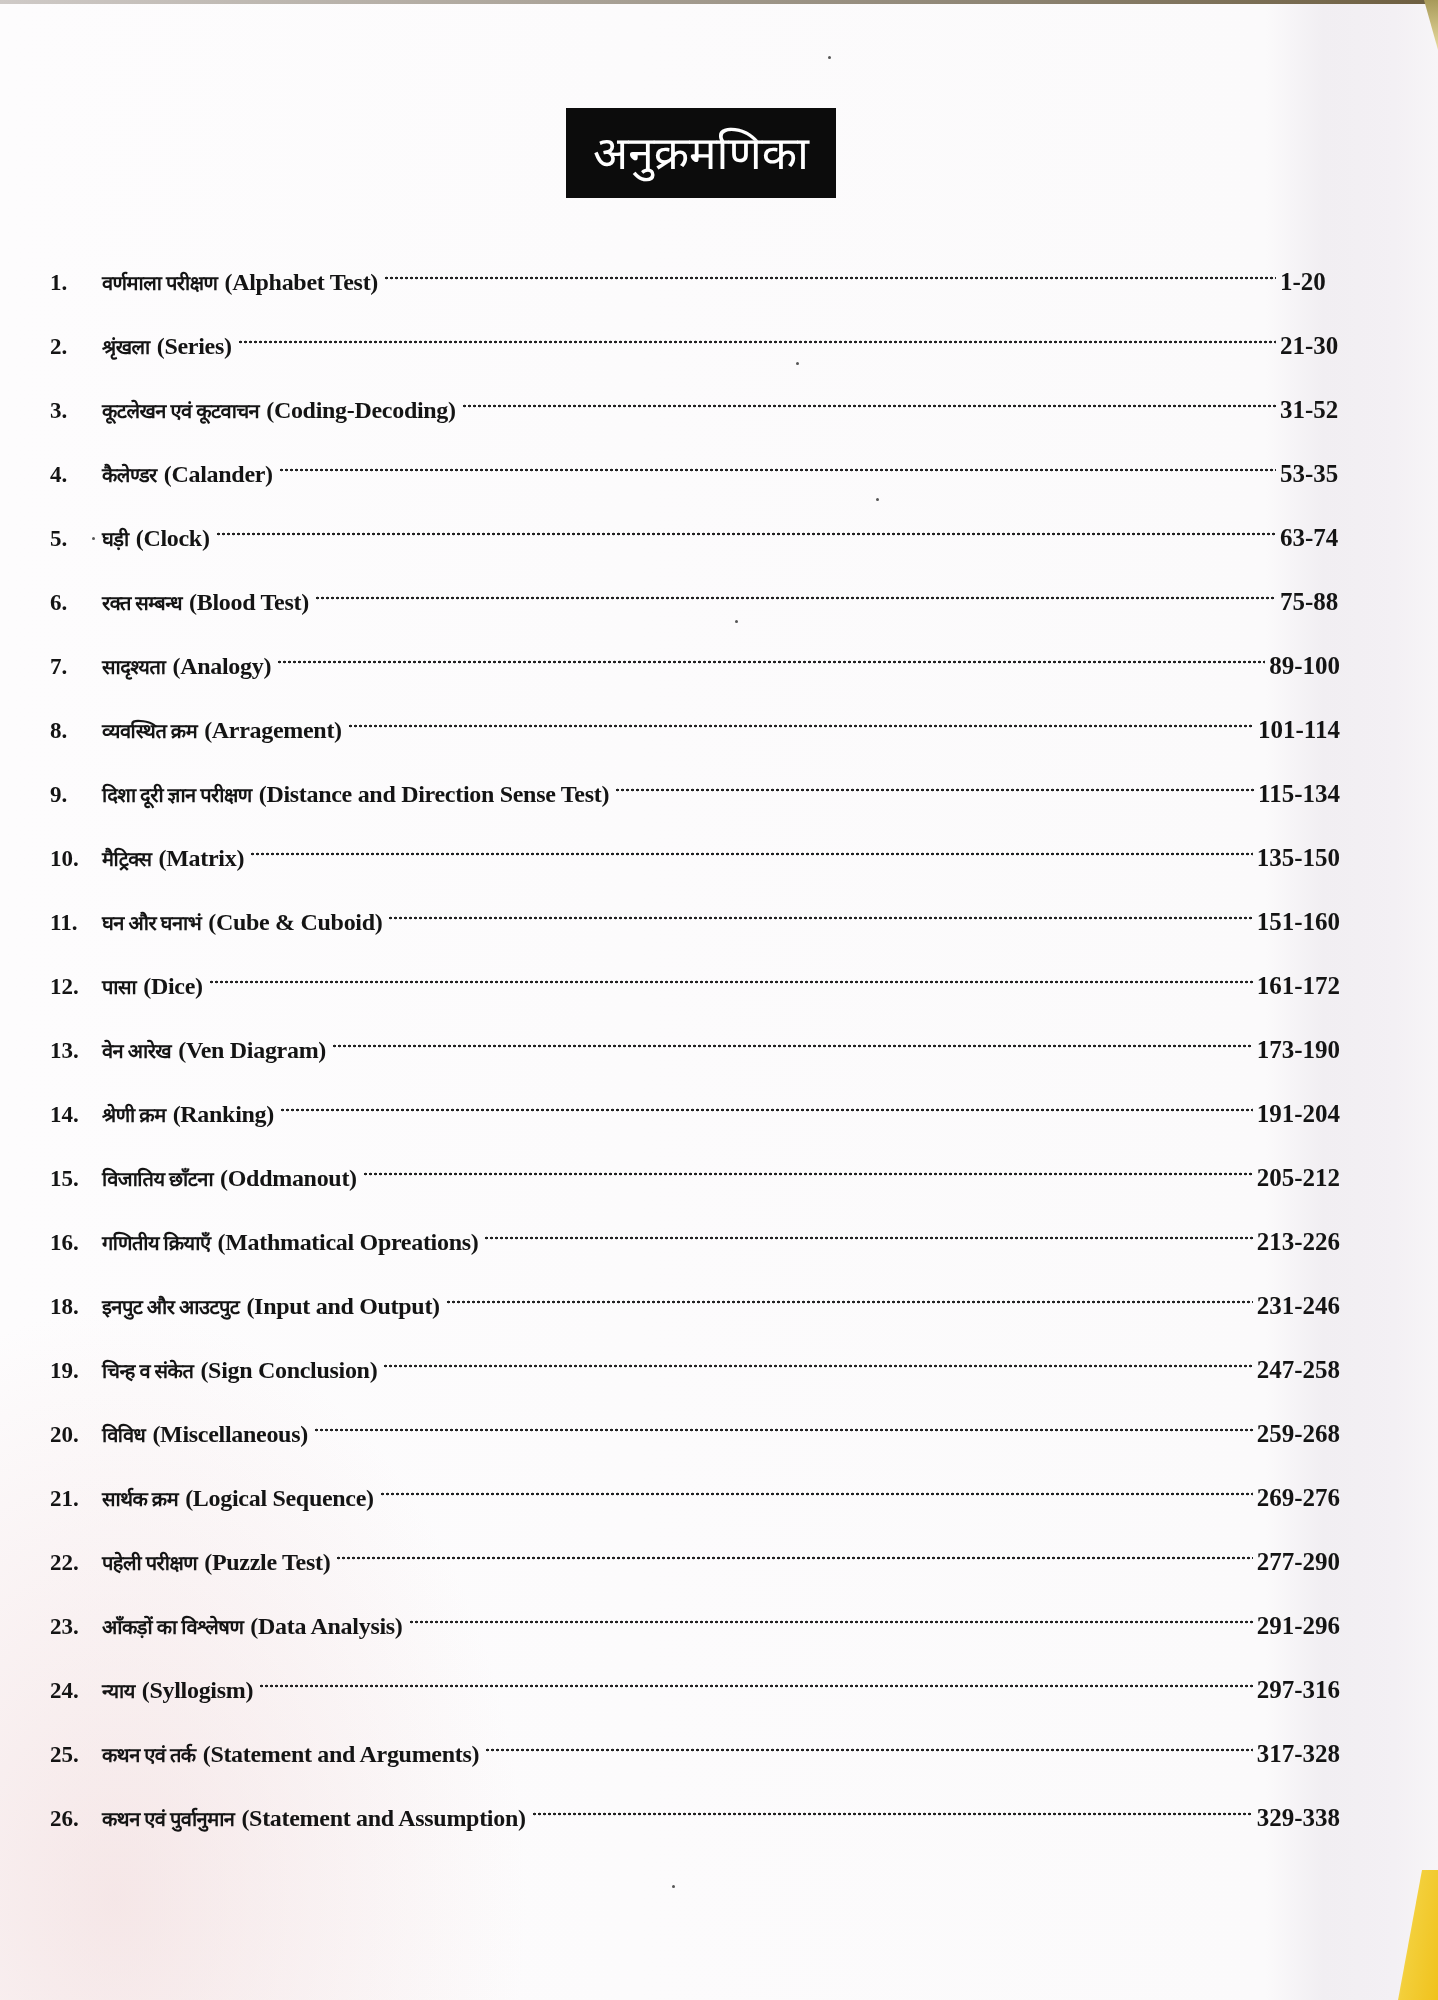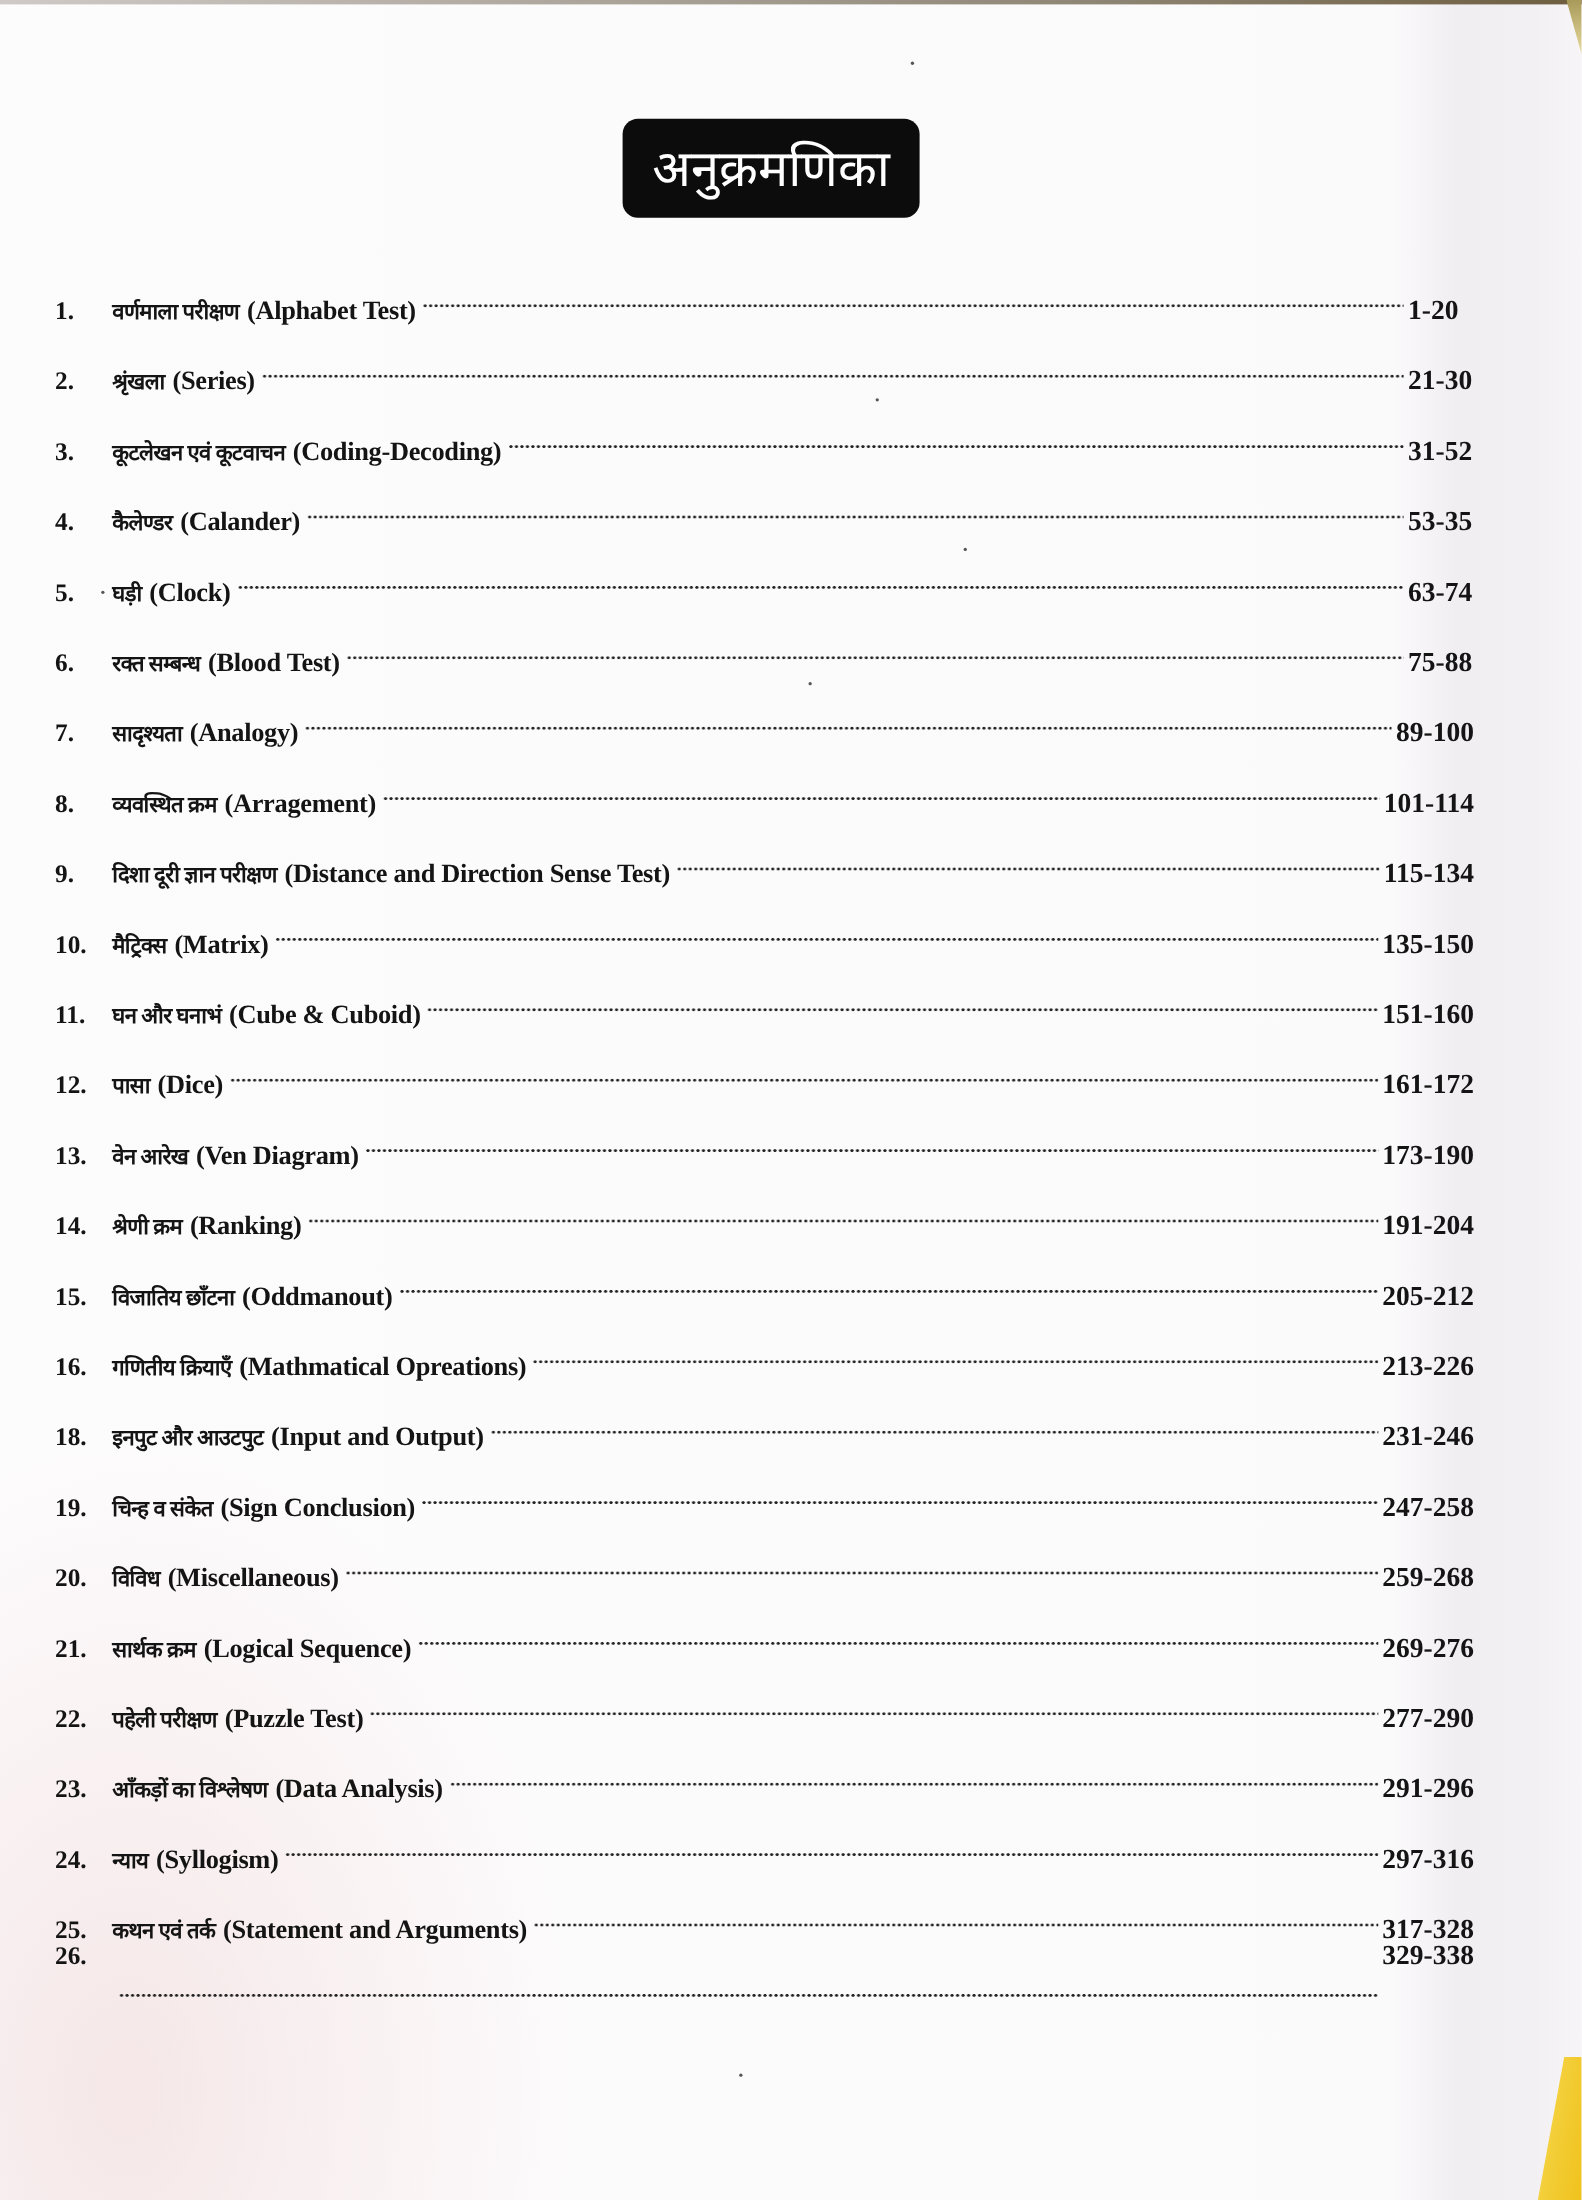"अनुक्रमणिका" .title-box { border-radius: 14px -> 0 }
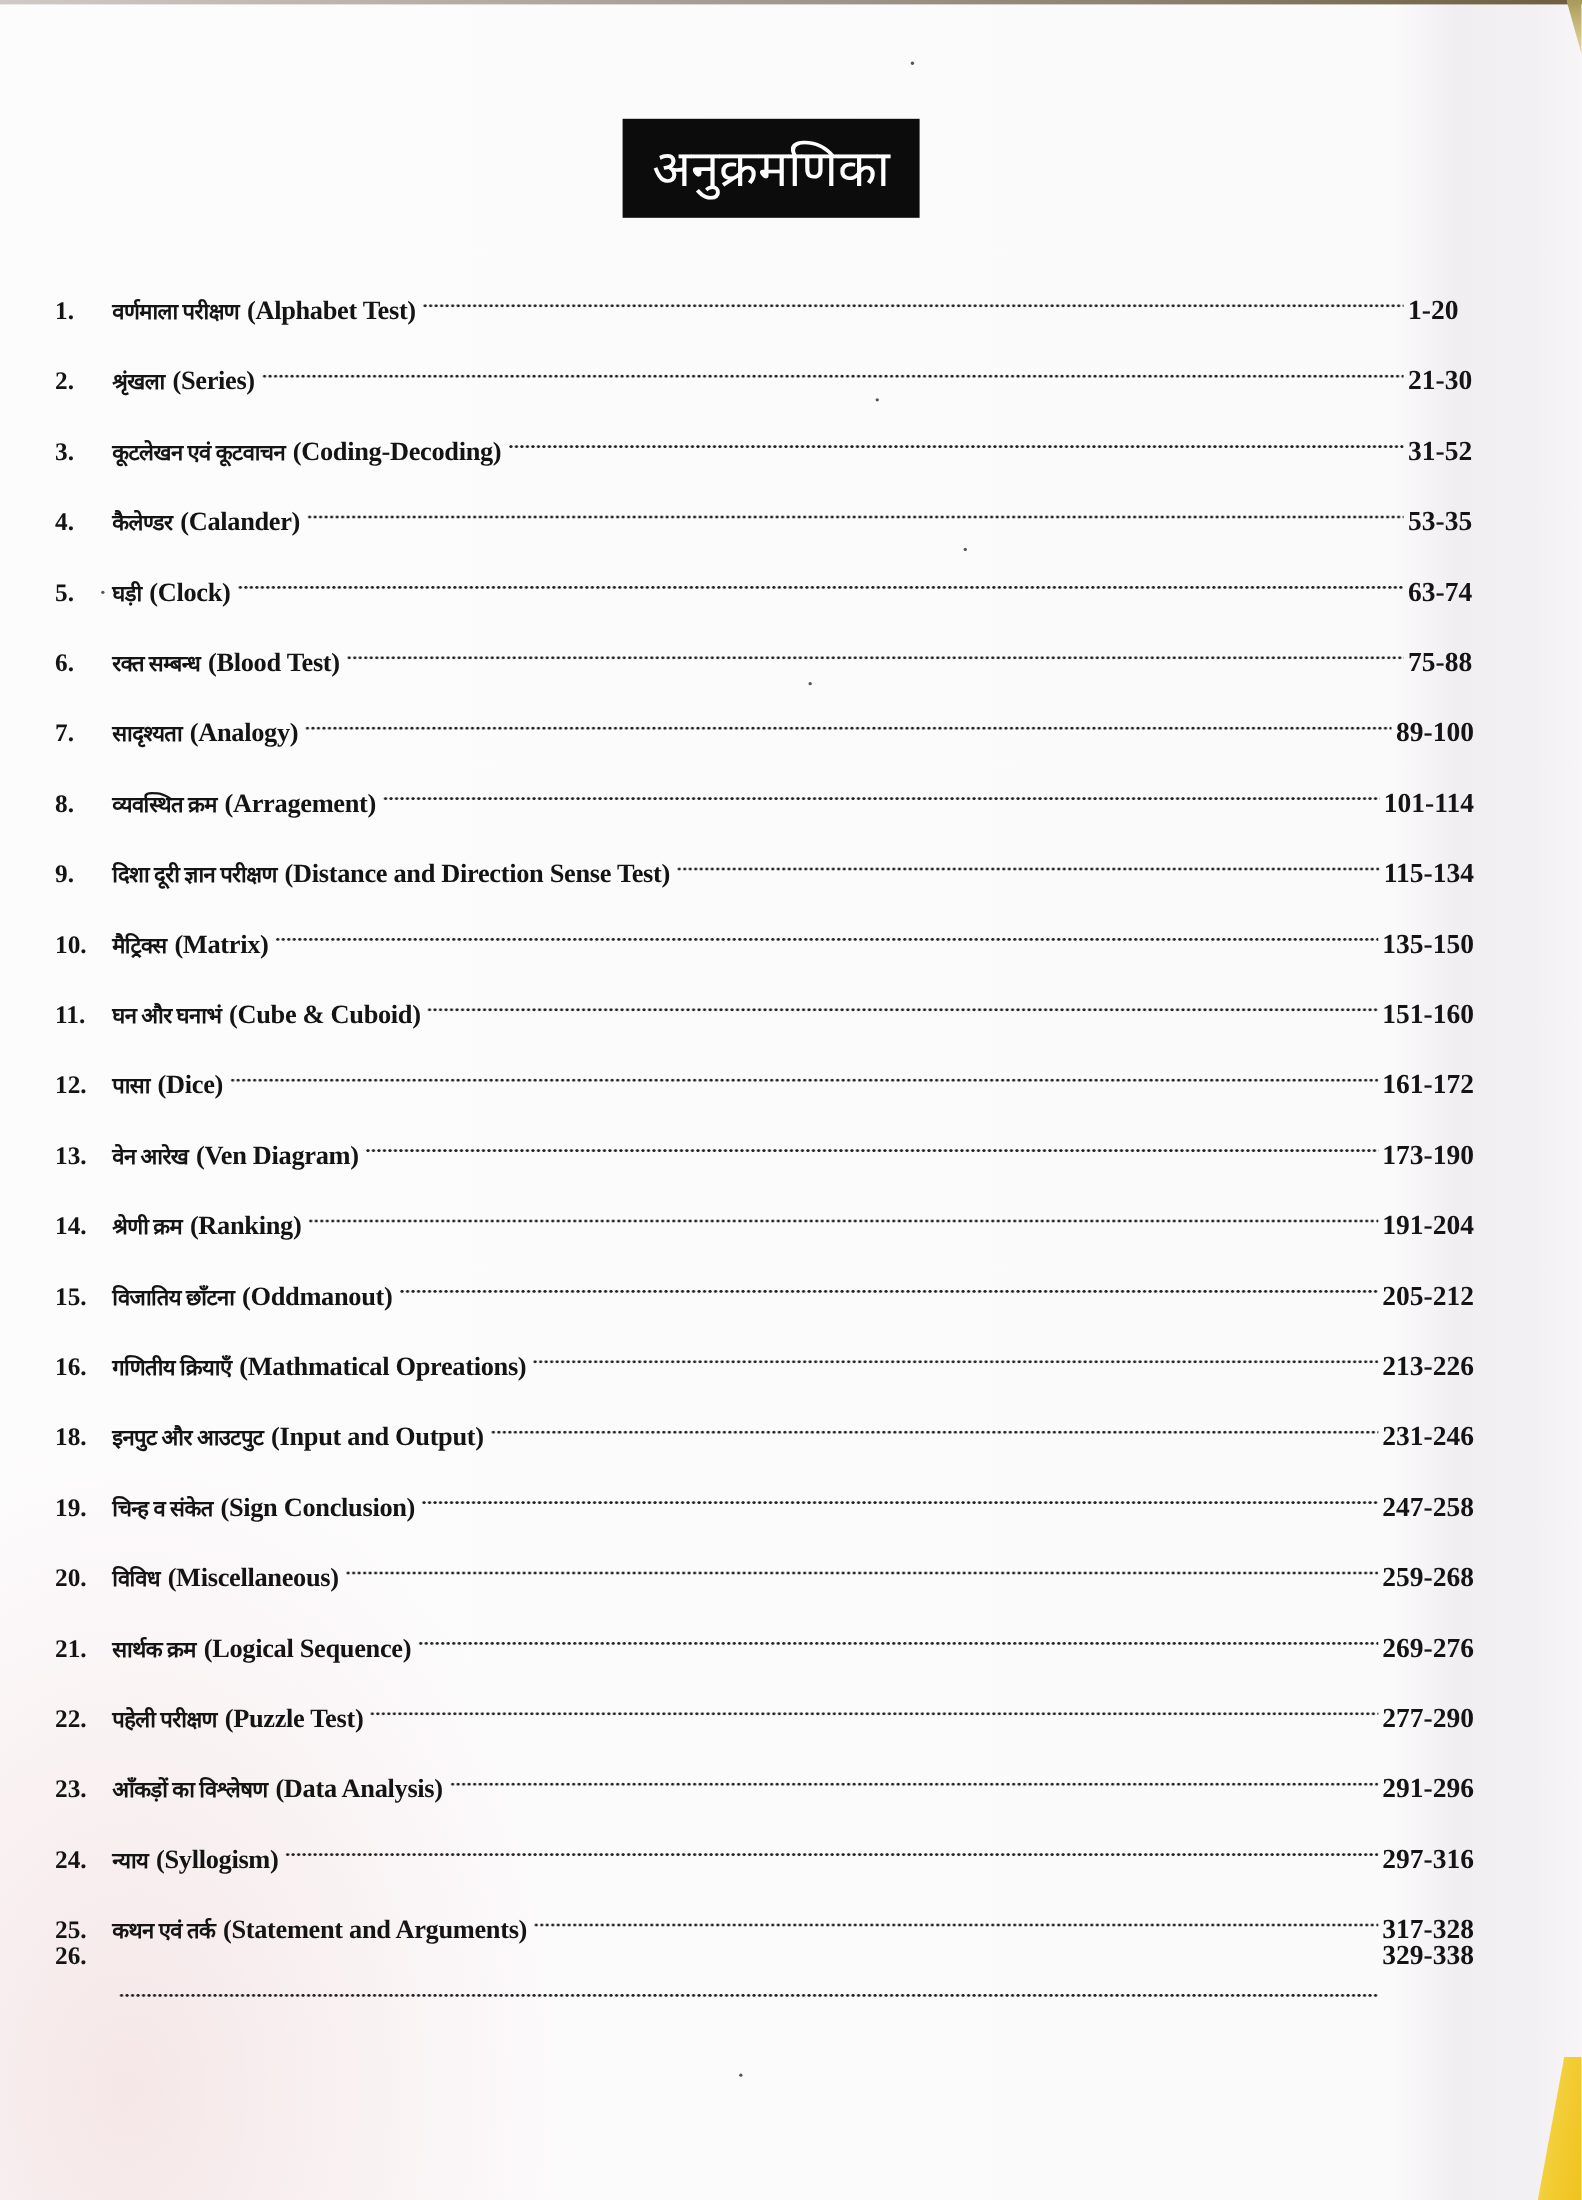"कथन एवं पुर्वानुमान" span.toc-title { html: none -> <span> <span>कथन एवं पुर्वानुमान</span> <span>(Statement and Assumption)</span> </span> }
